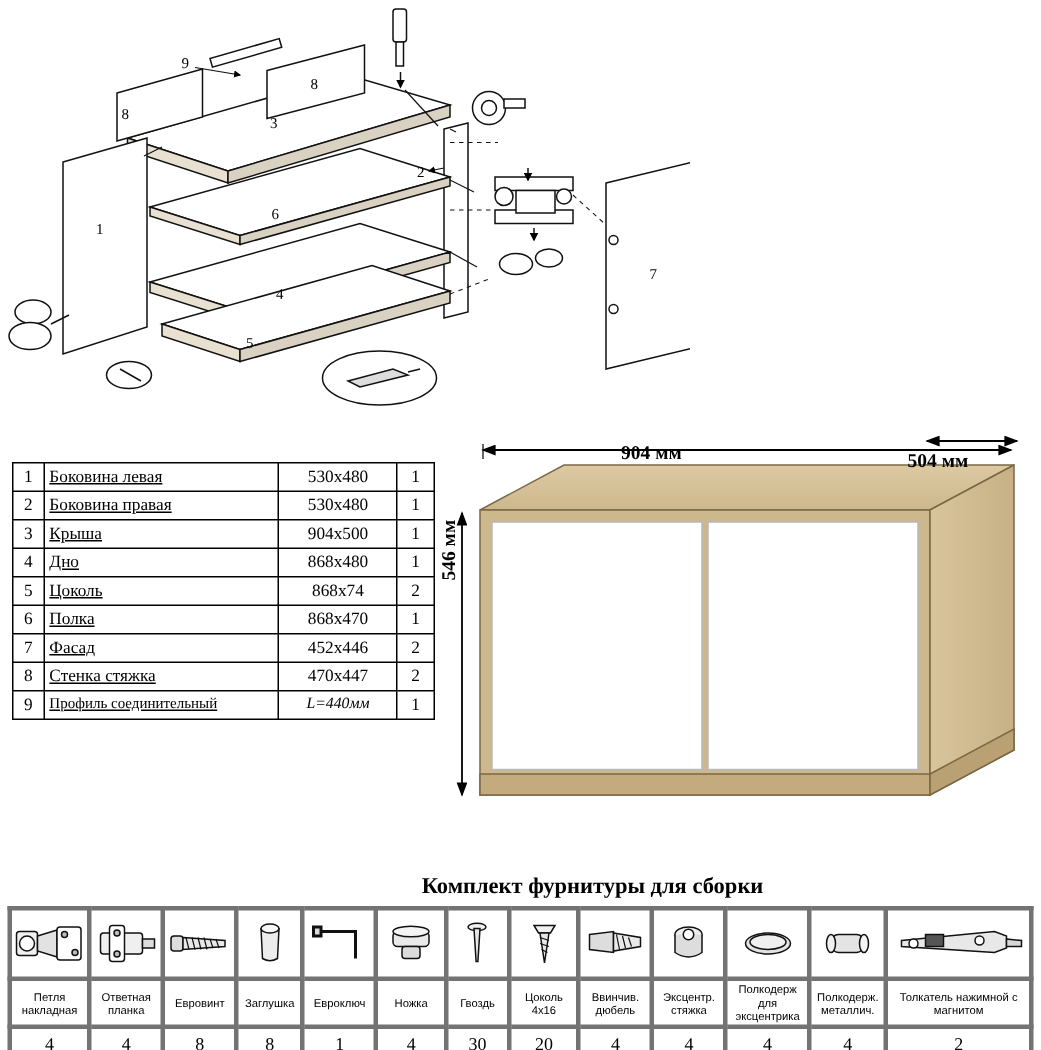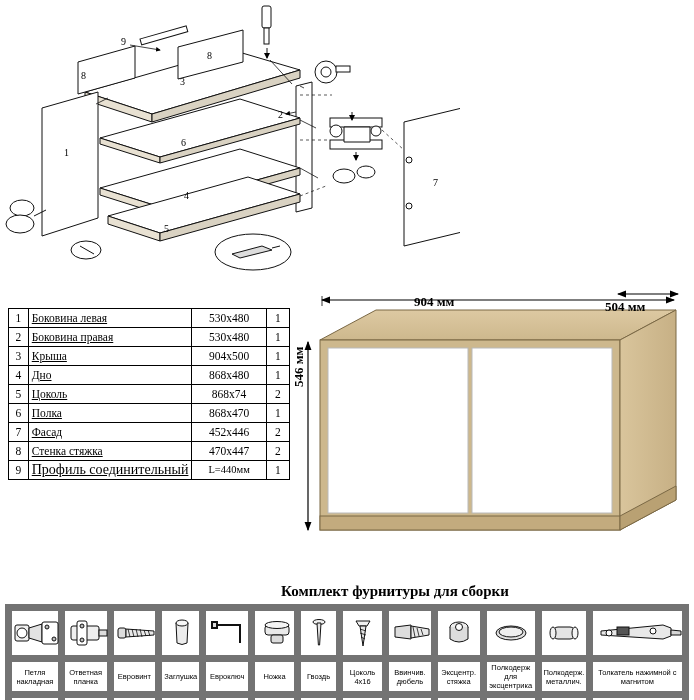"Профиль соединительный" .parts-table tr:last-child td.name { font-size: 14px -> 10px }
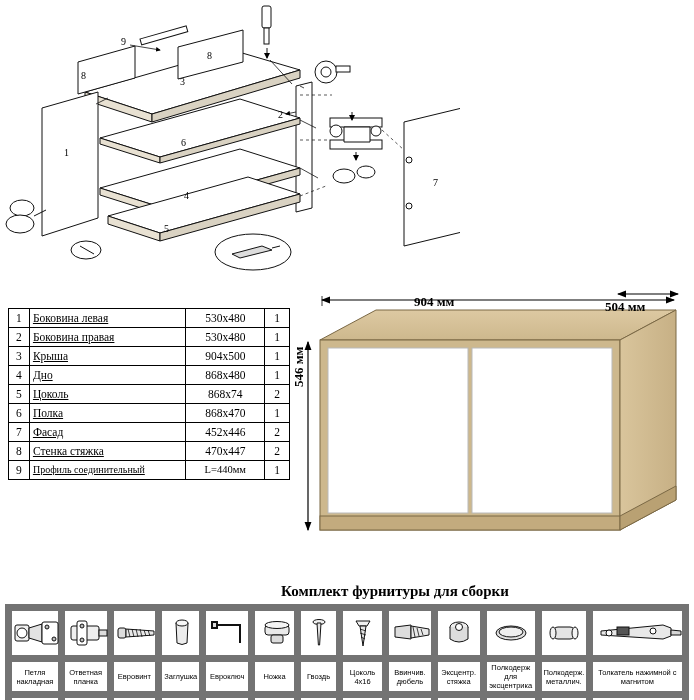"L=440мм" .parts-table tr:last-child td.size { font-style: none -> italic }
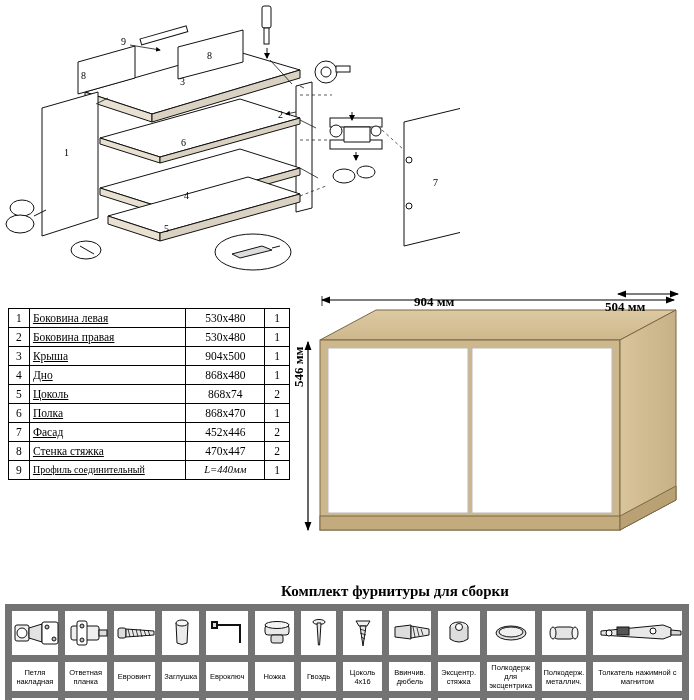"Петля накладная" .hw-table td { border: 7px solid #737373 -> 3px solid #737373 }
